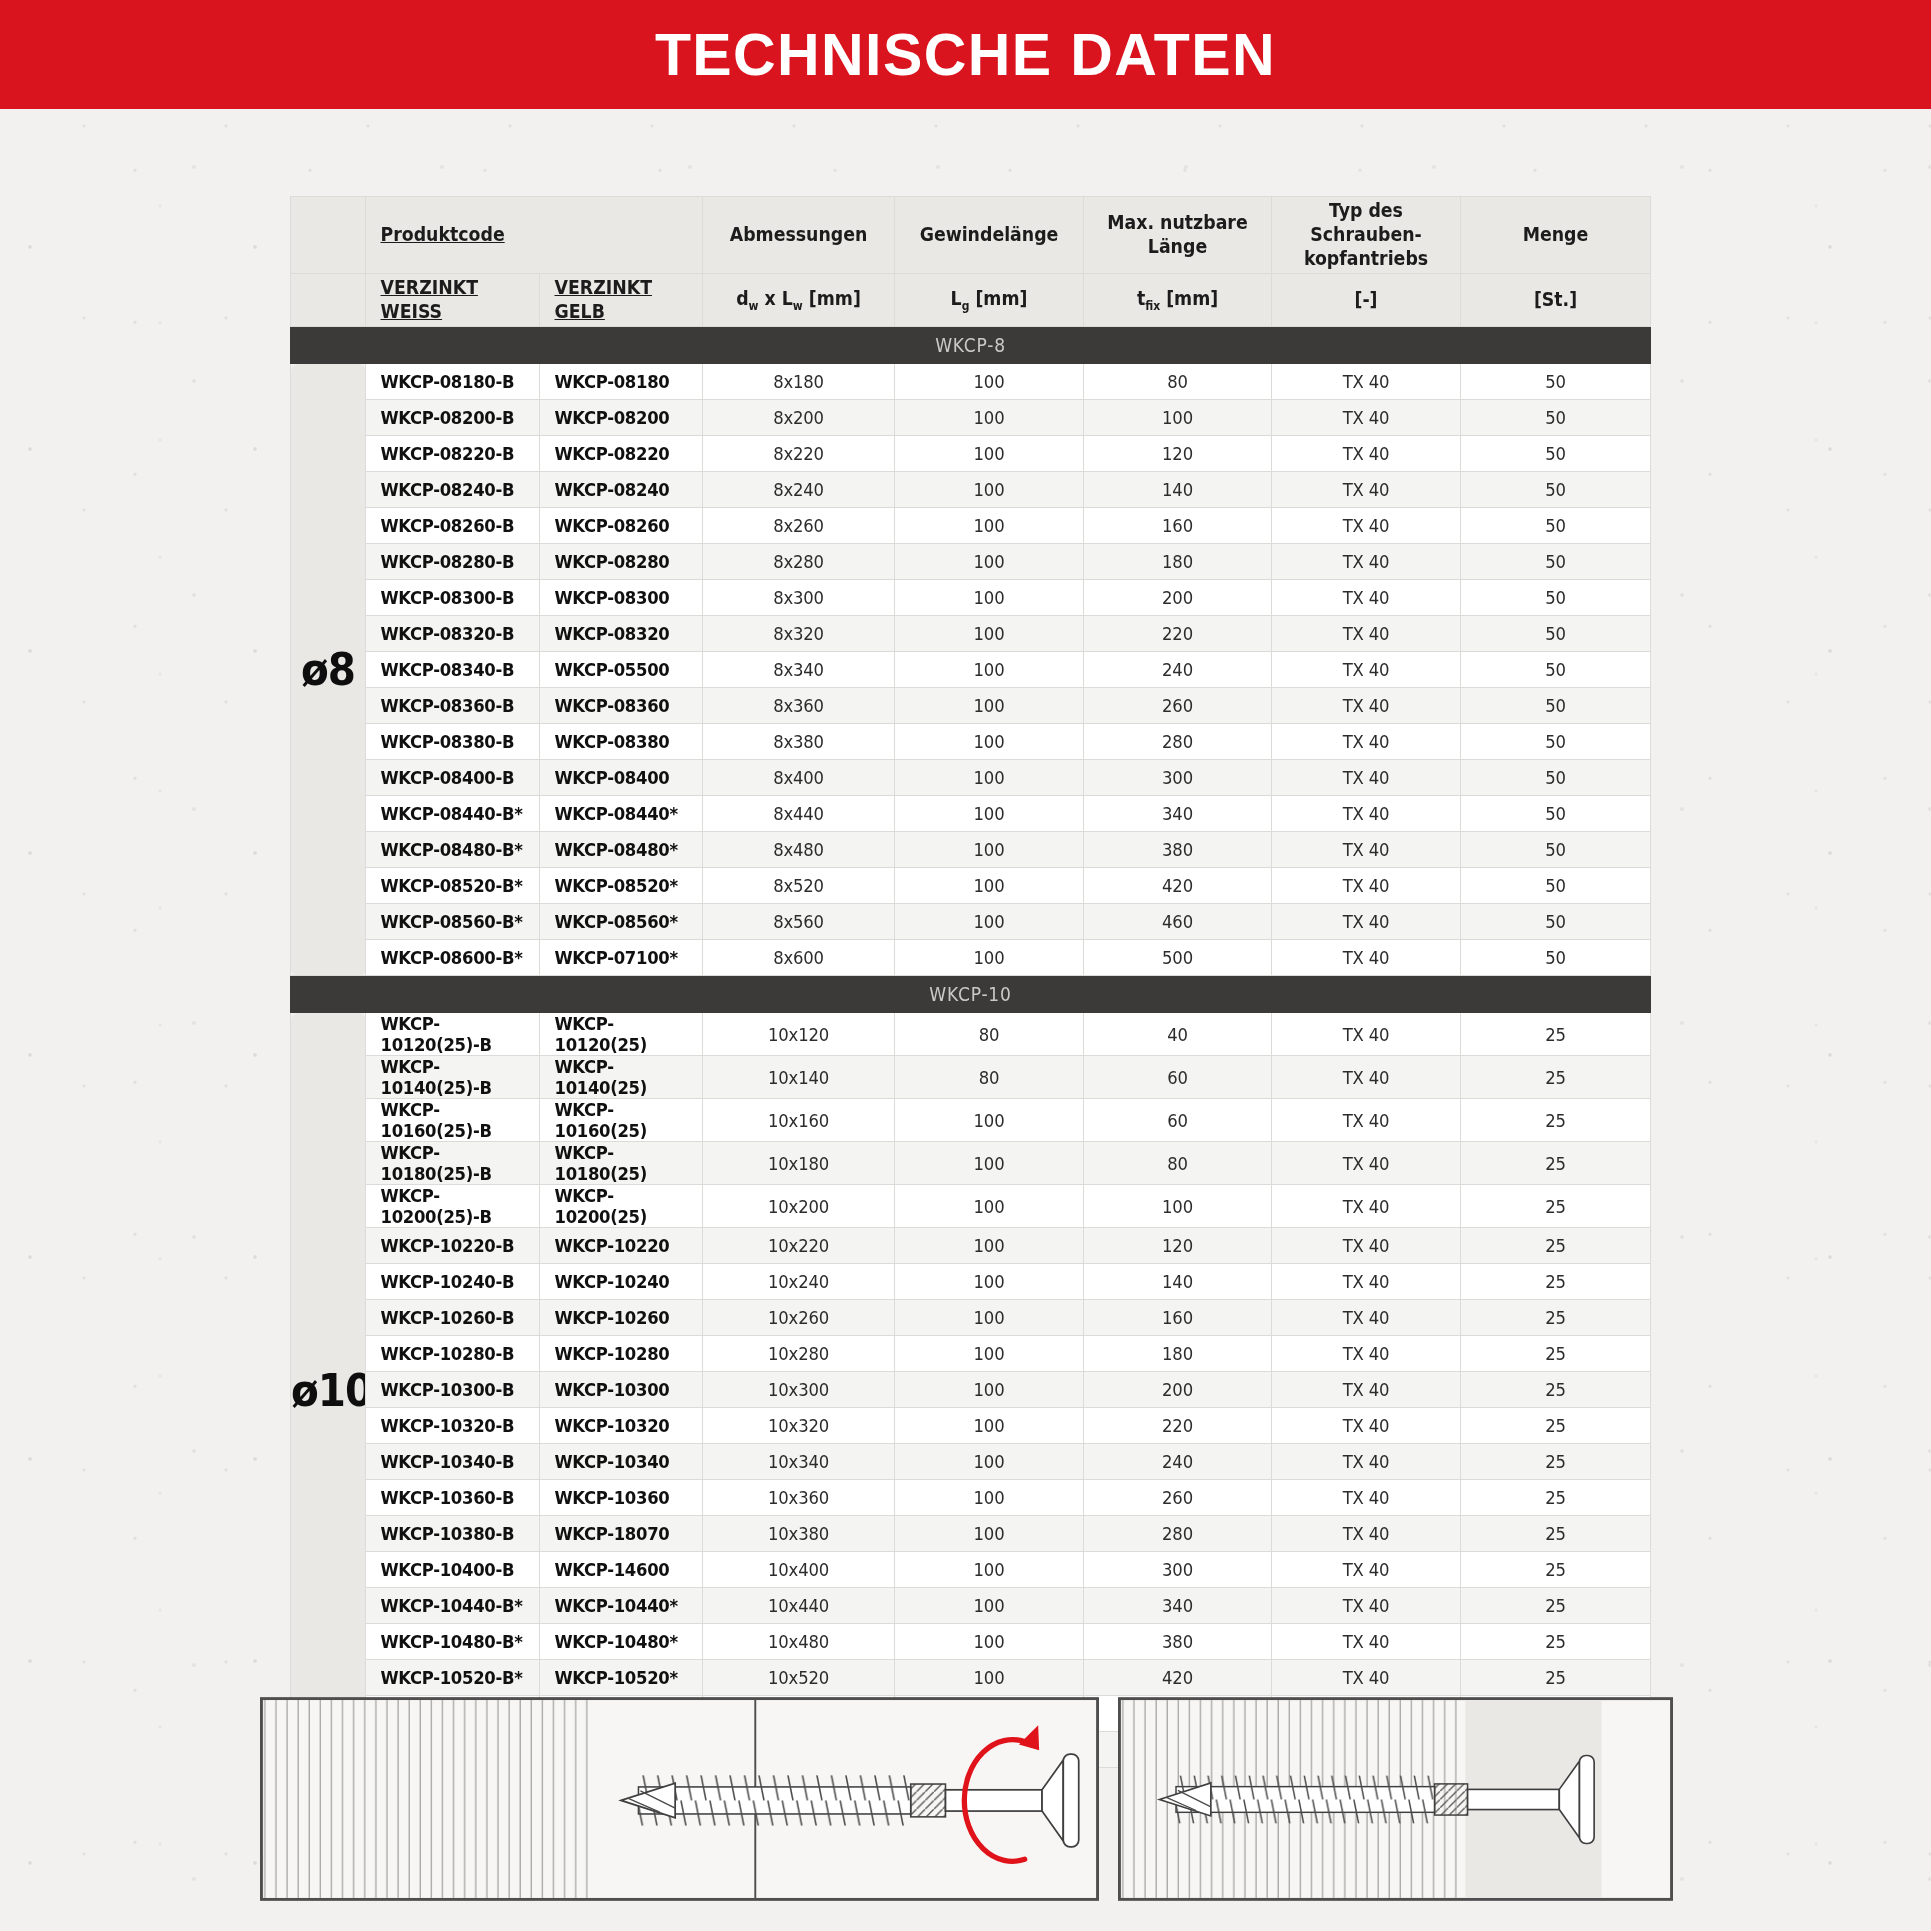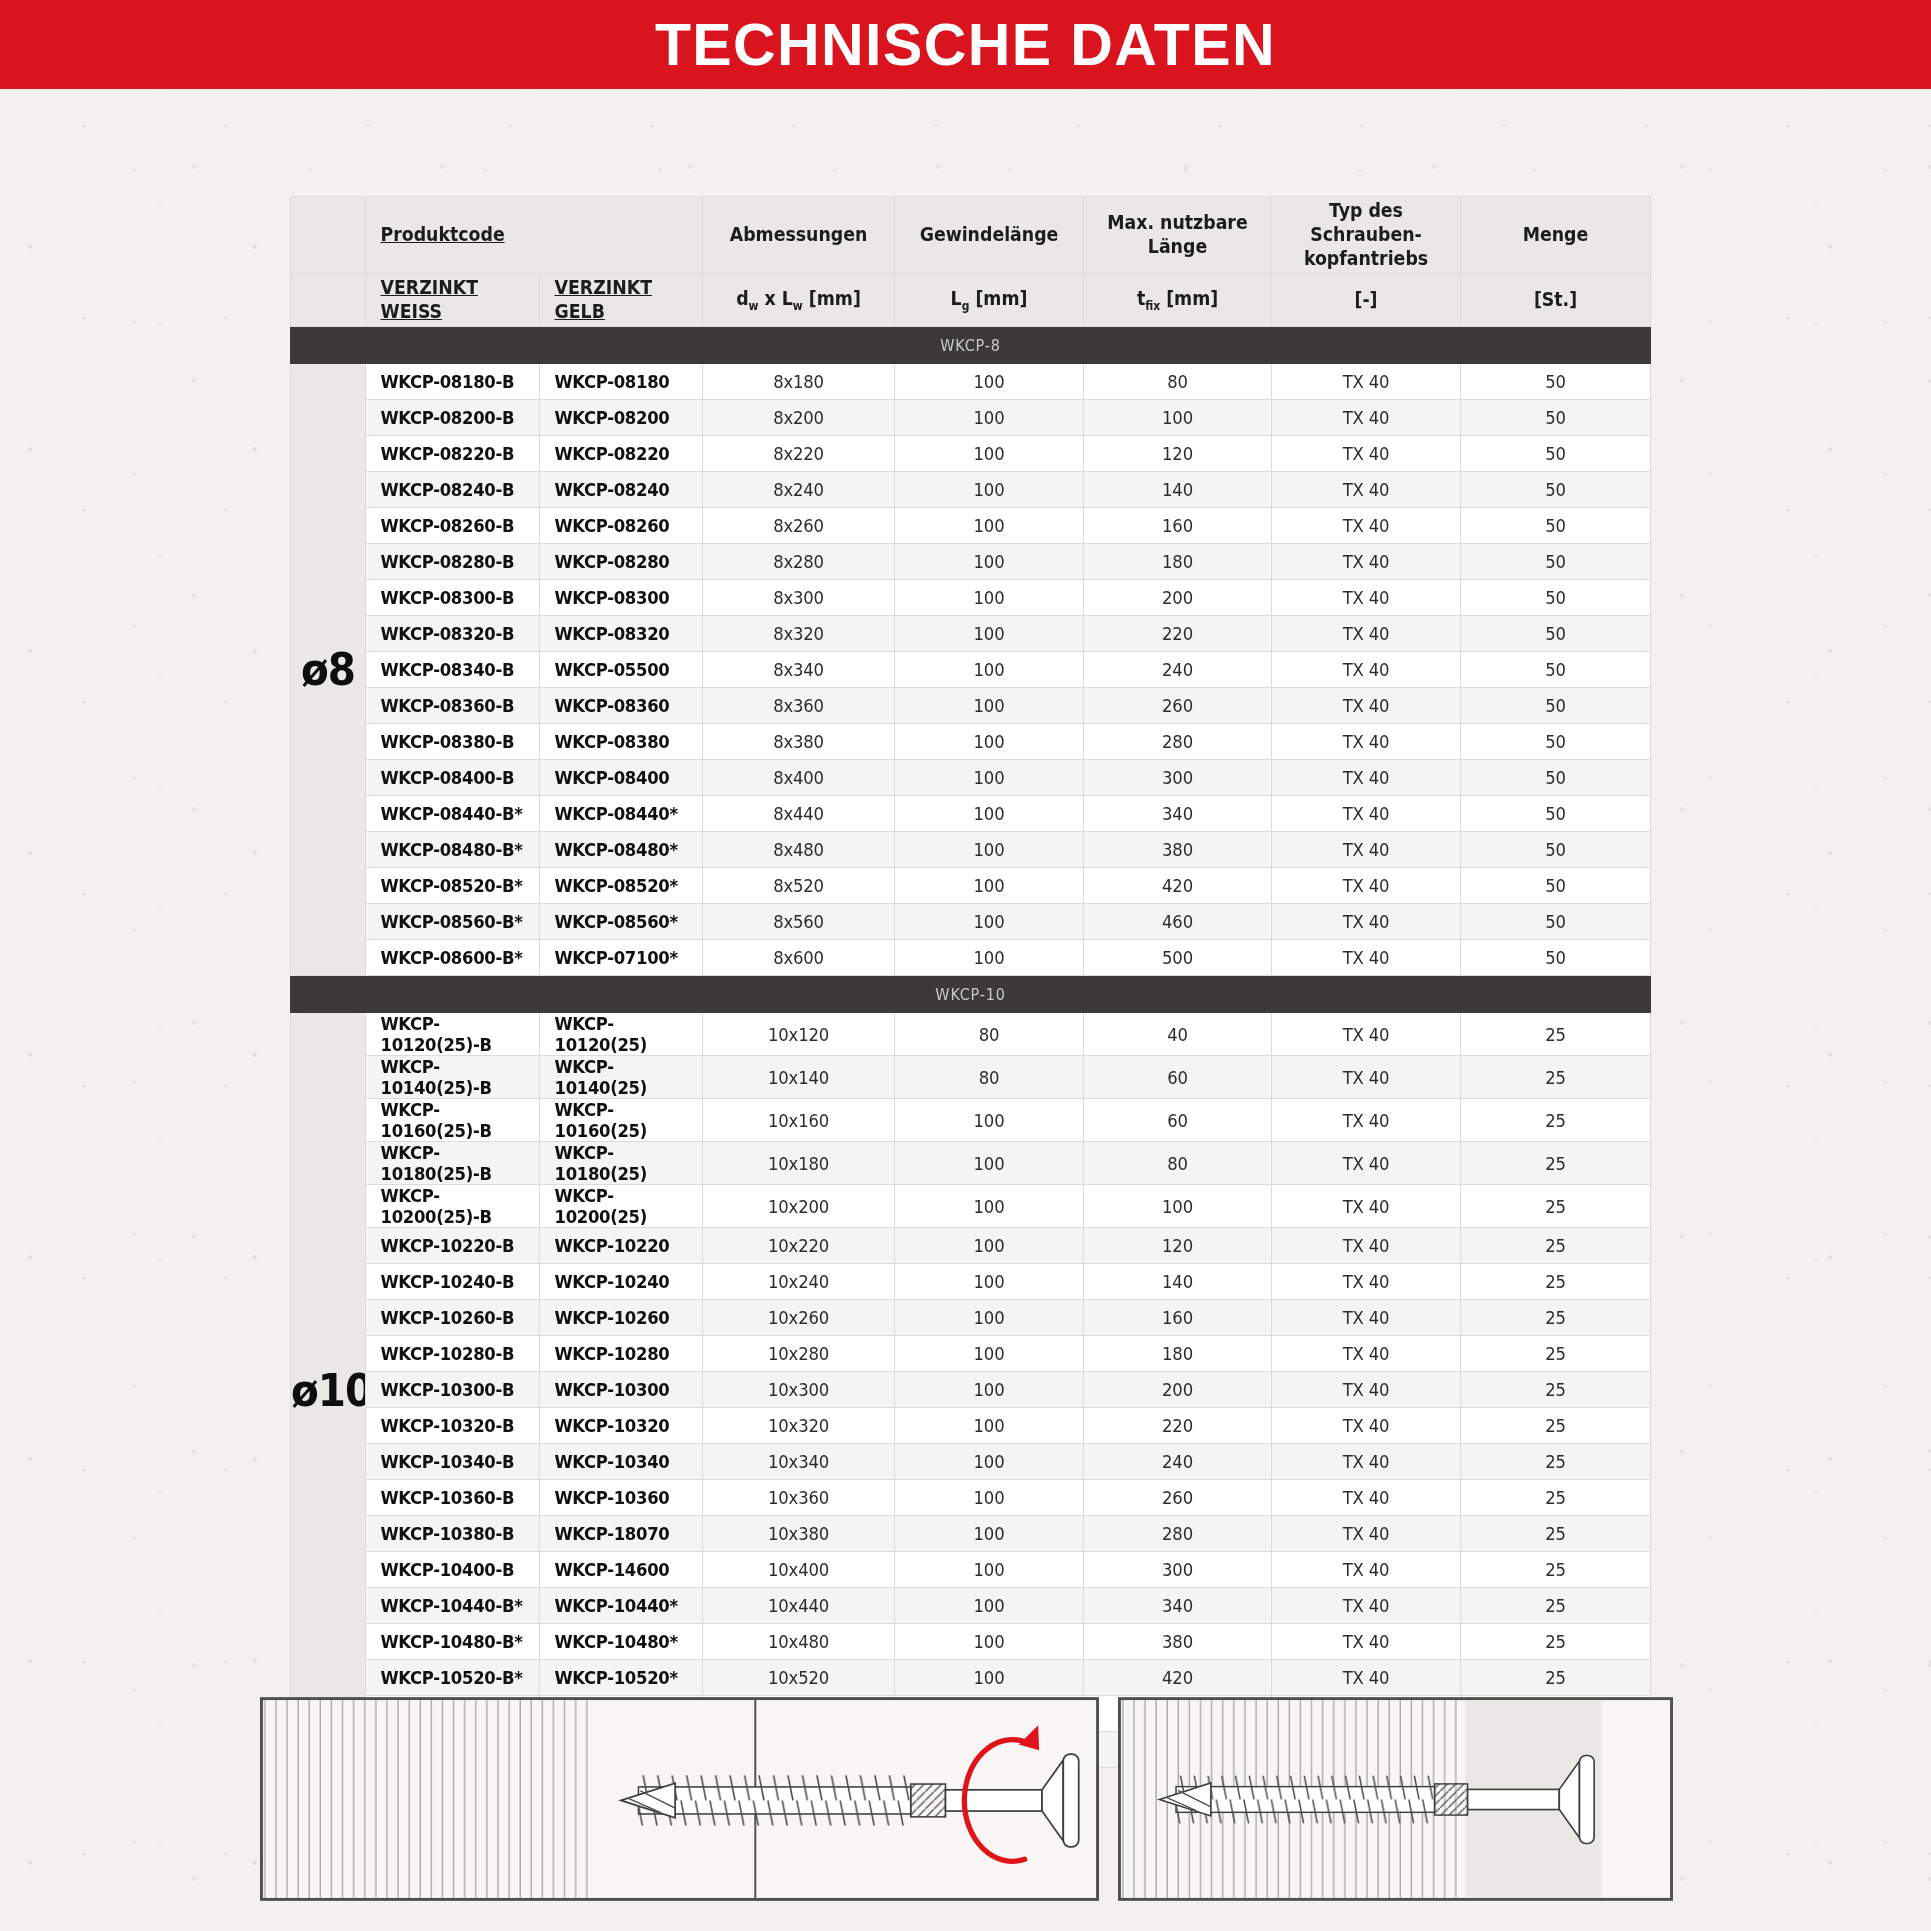"TECHNISCHE DATEN" .banner { height: 89px -> 109px }
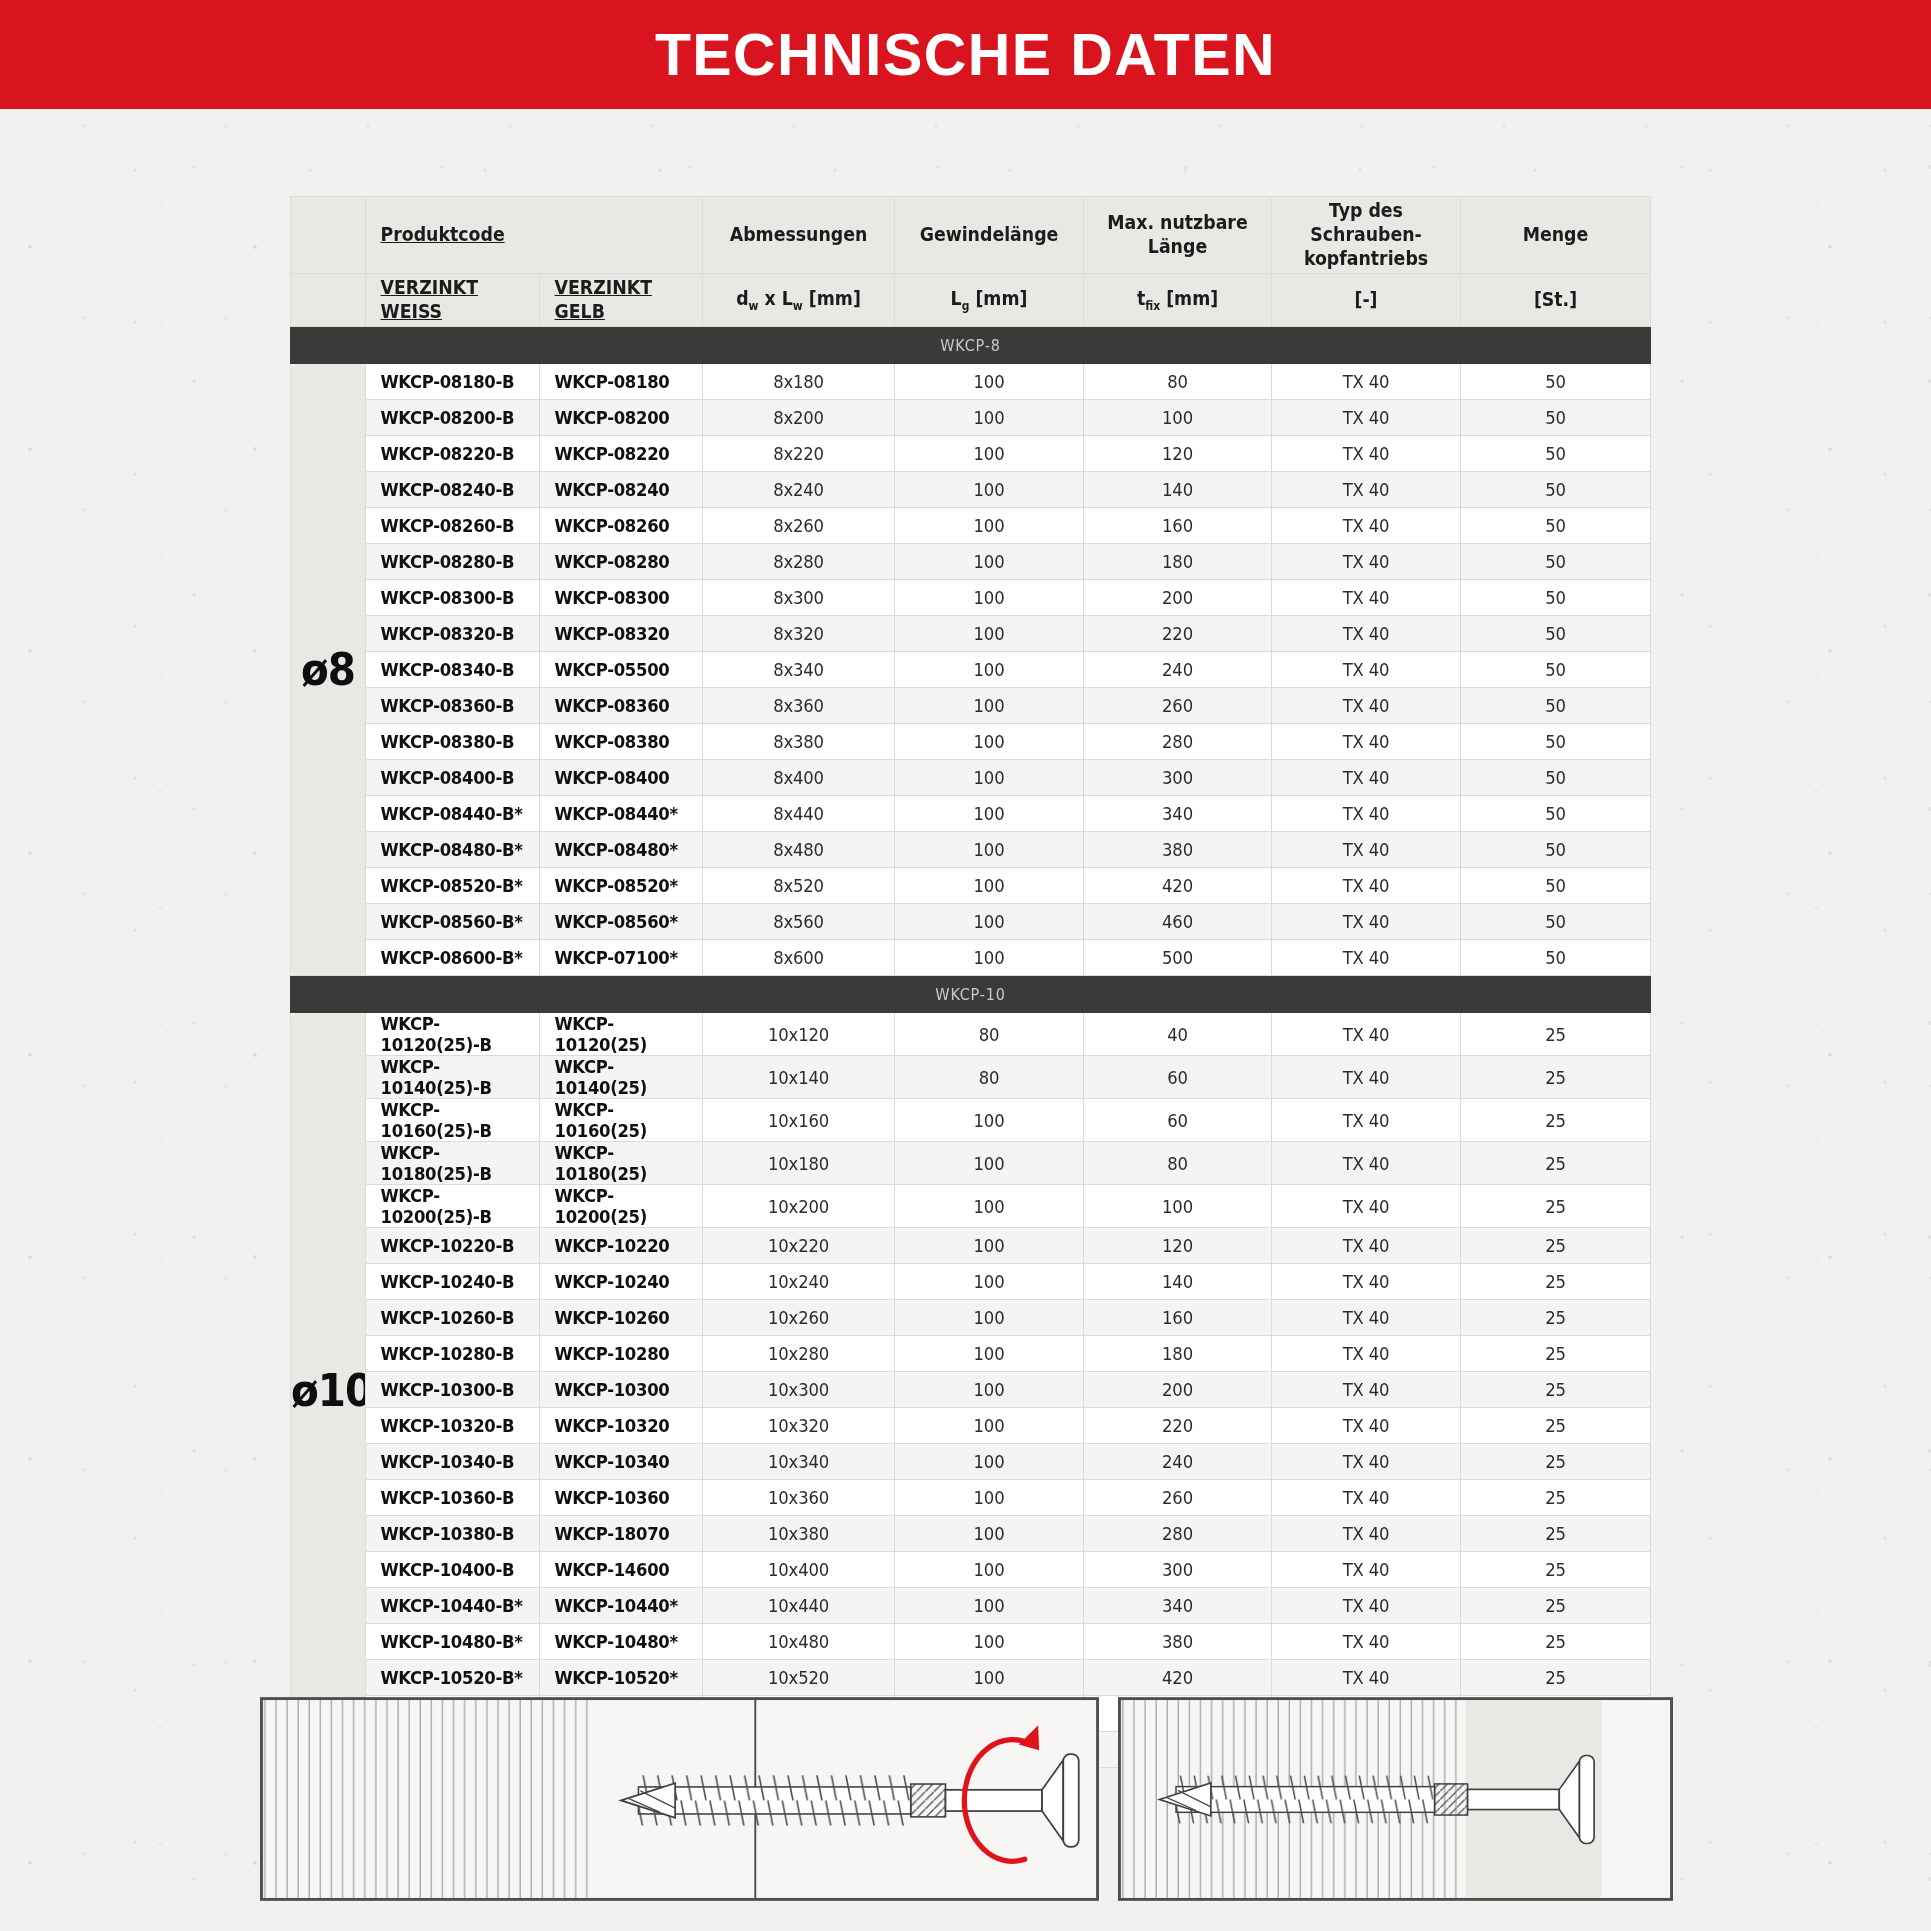"WKCP-8" tbody tr.band-row td { font-size: 16px -> 19px }
